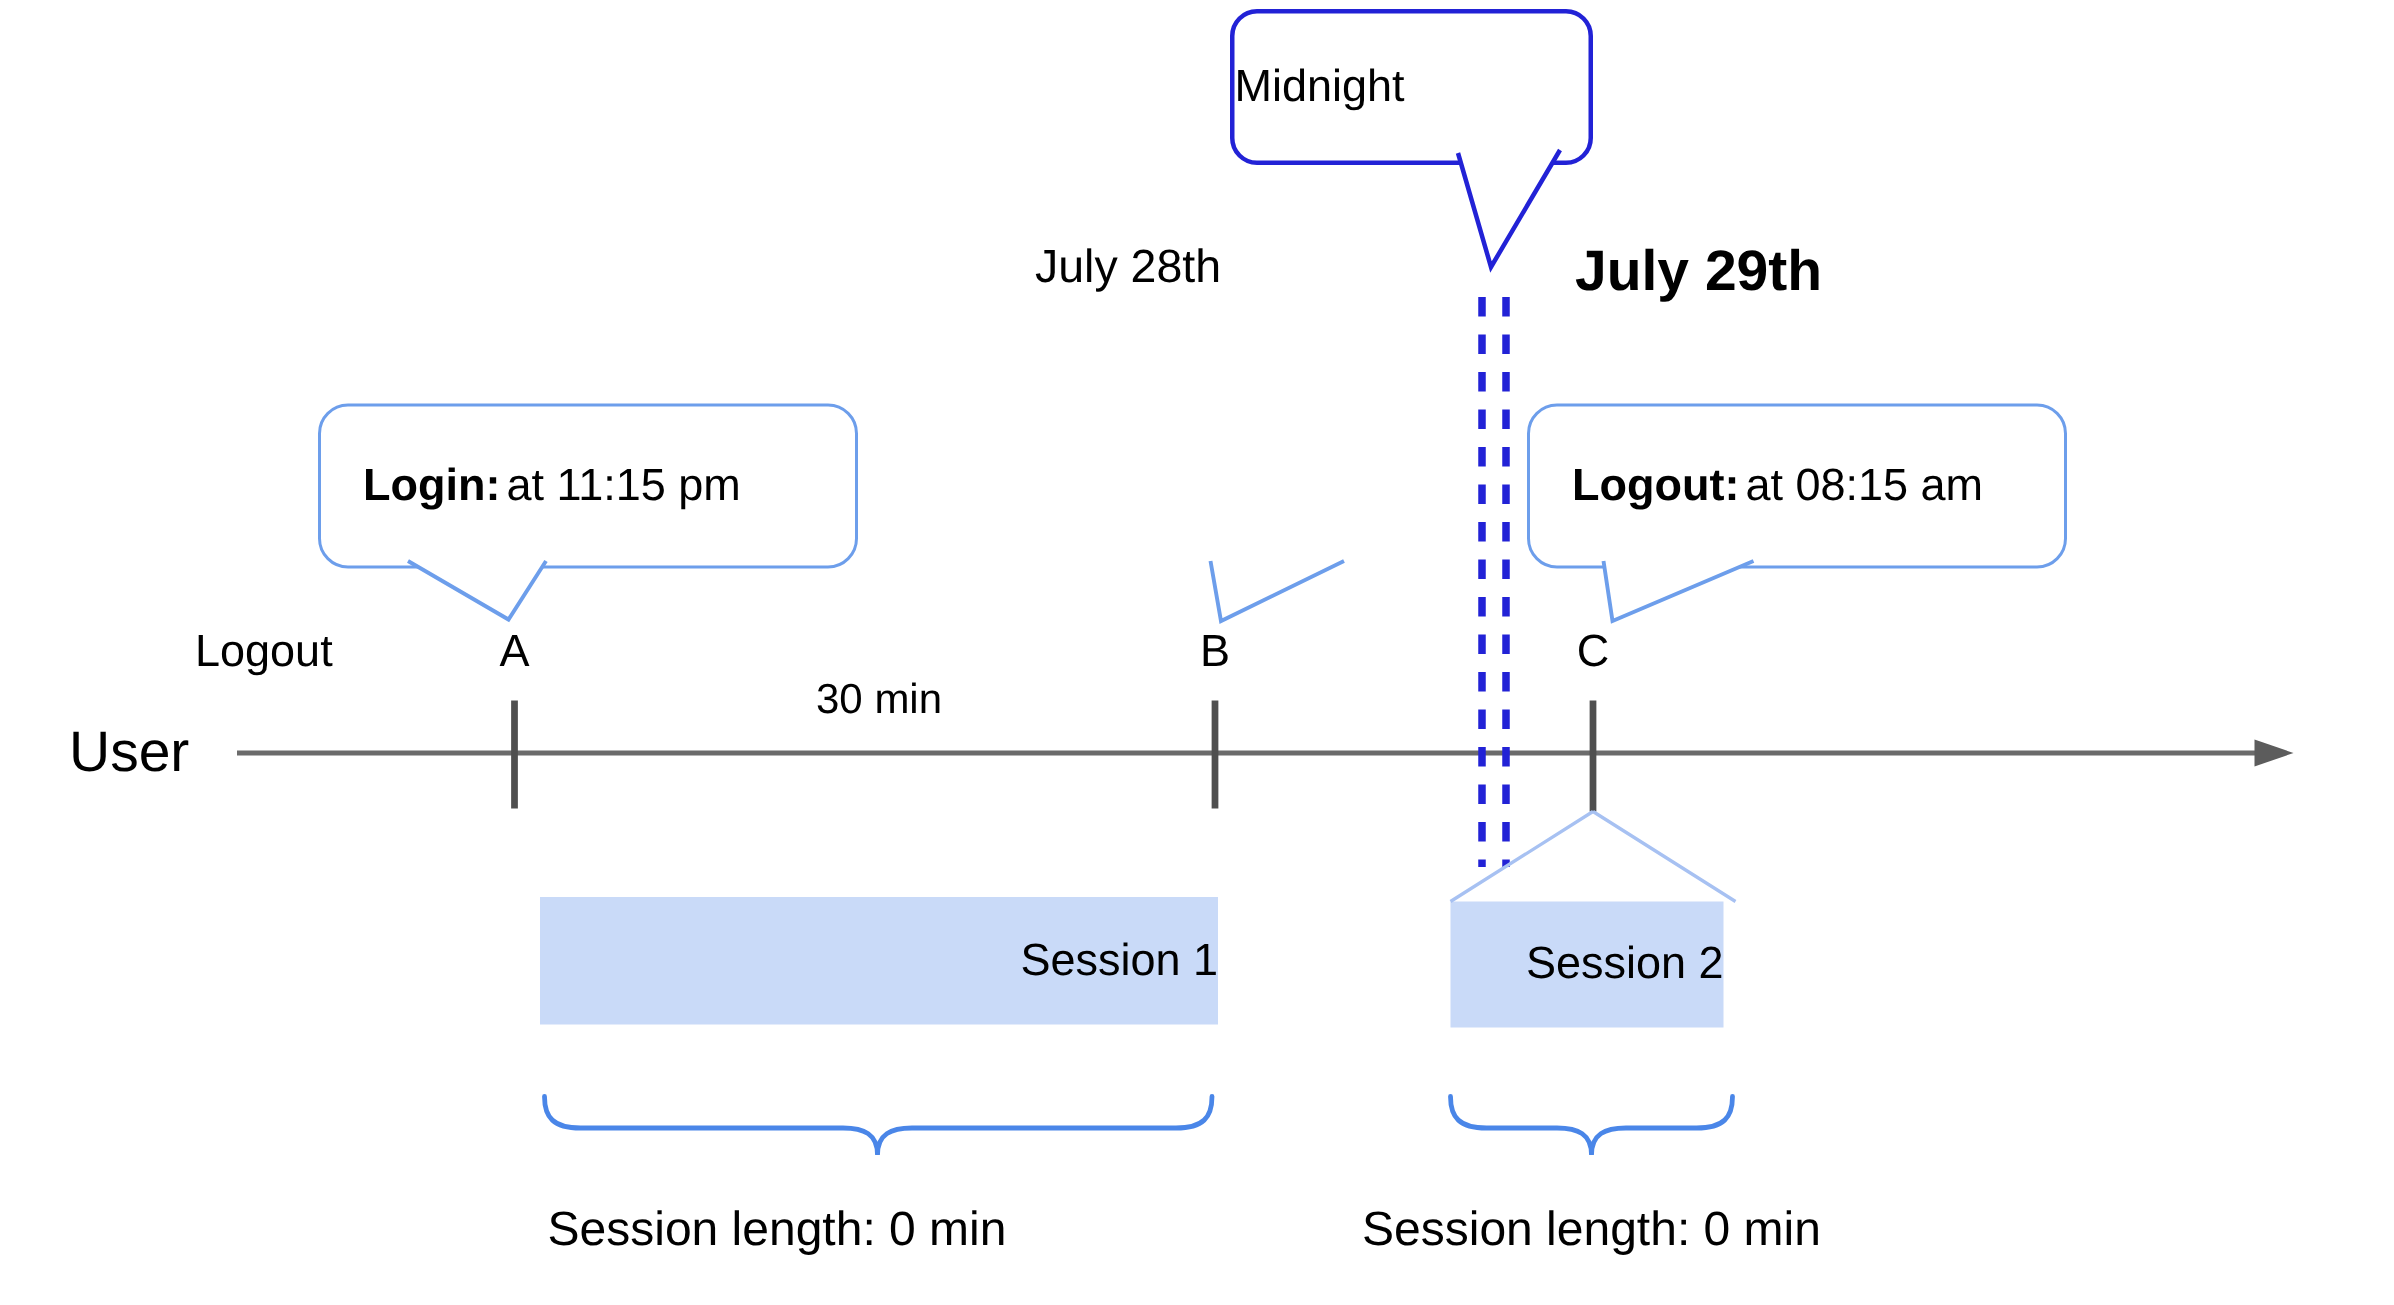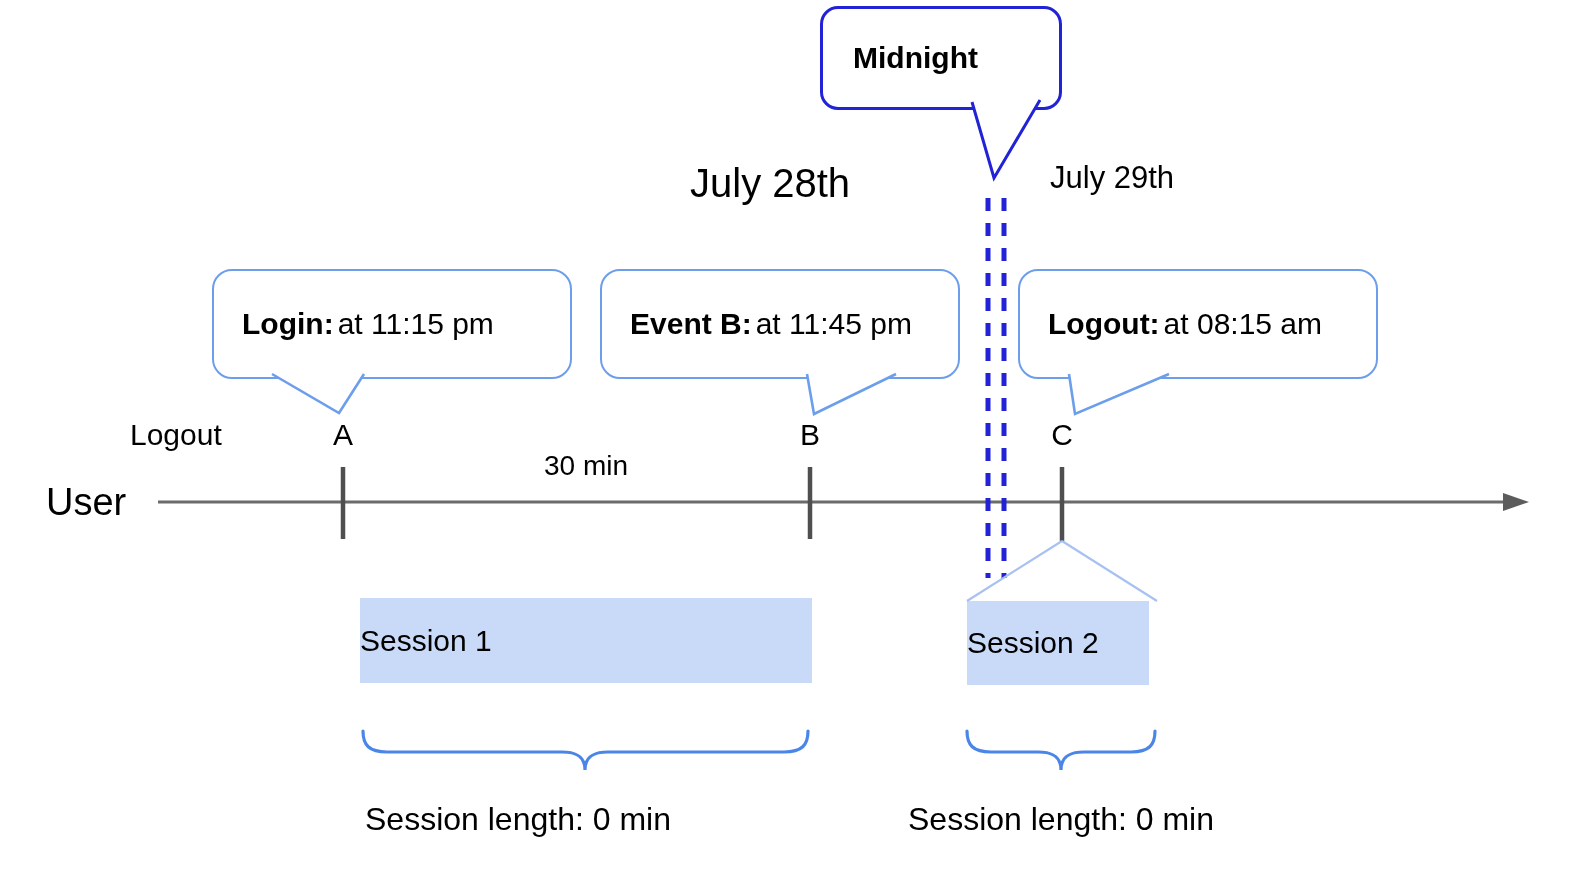"Midnight" .midnight-callout { font-weight: bold -> normal; padding-left: 30px -> none }
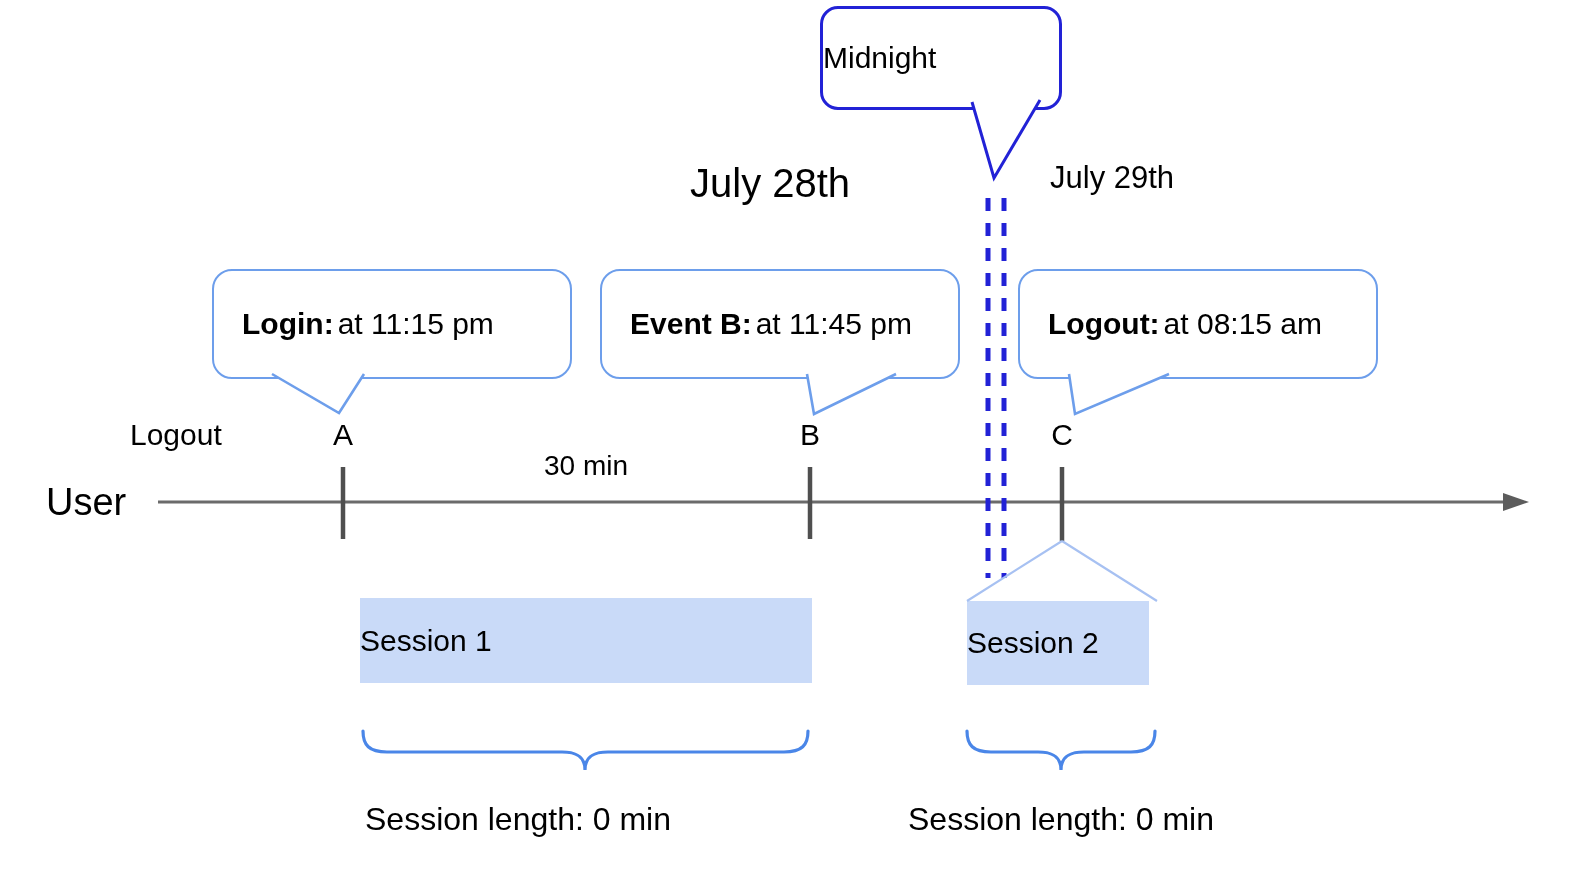"July 28th" div.label { font-size: 40px -> 31px }
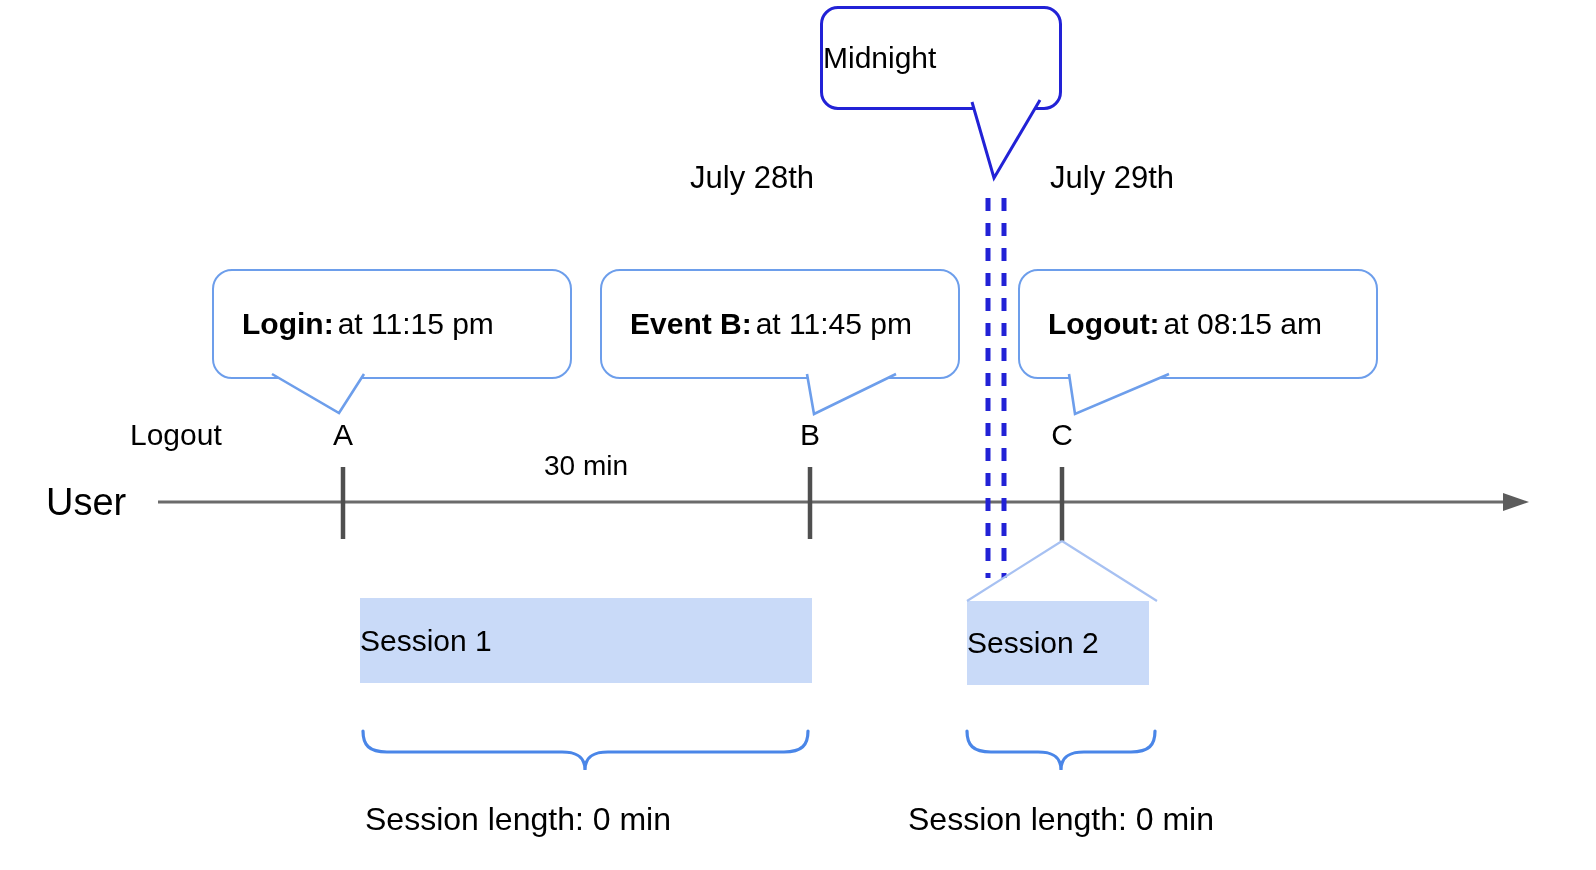"July 29th" div.label { font-size: 31px -> 38px; font-weight: none -> bold }
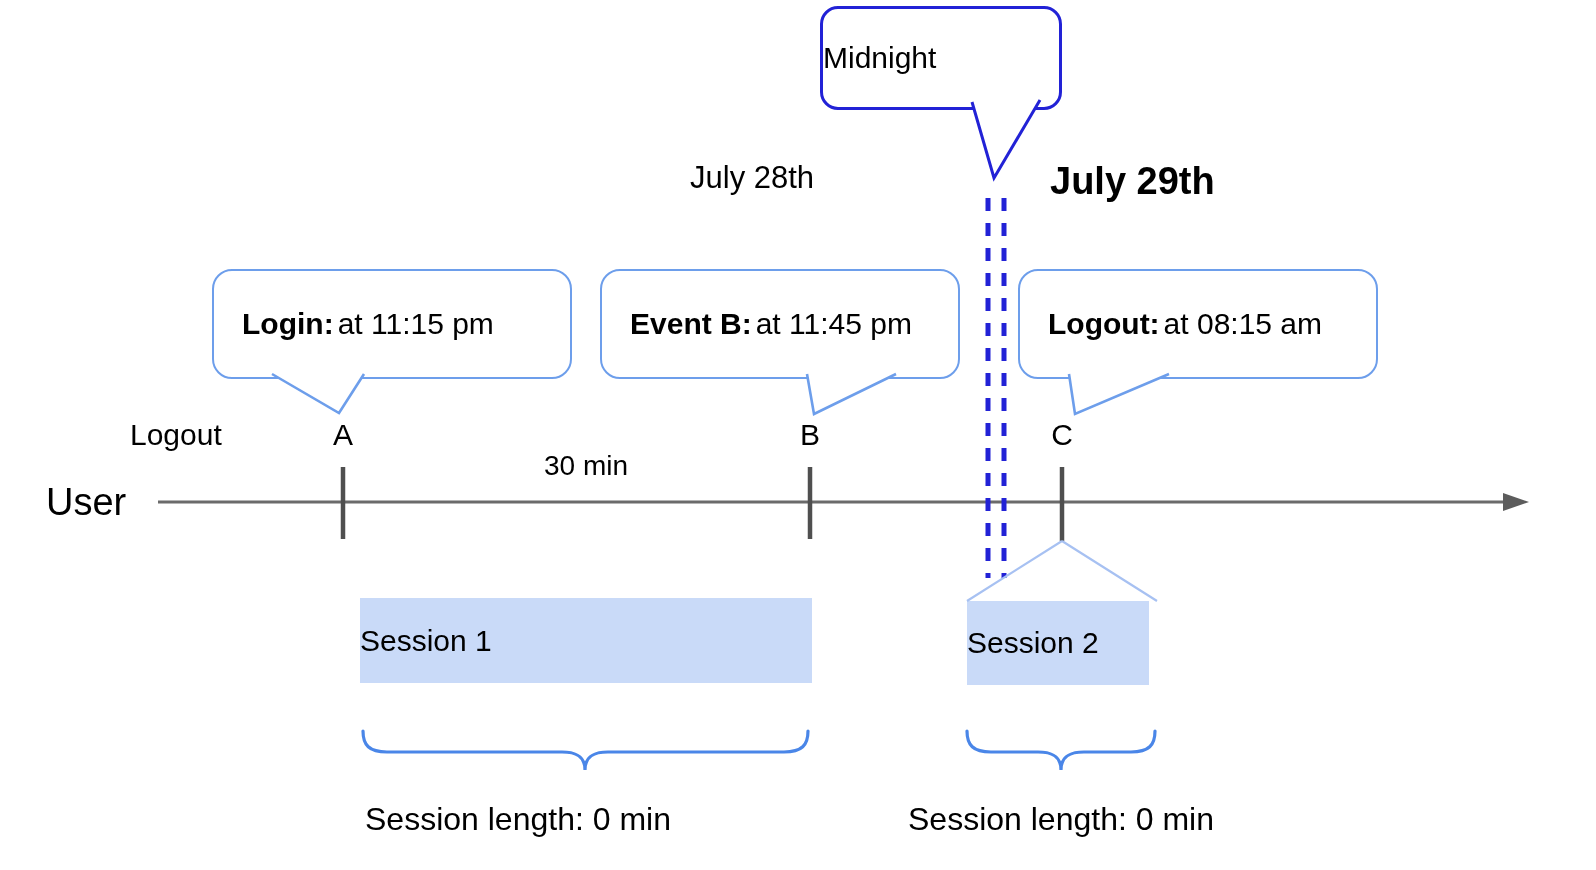"Event B:" div.callout { html: <div> <span>Event B:</span> <span>at 11:45 pm</span> </div> -> none }
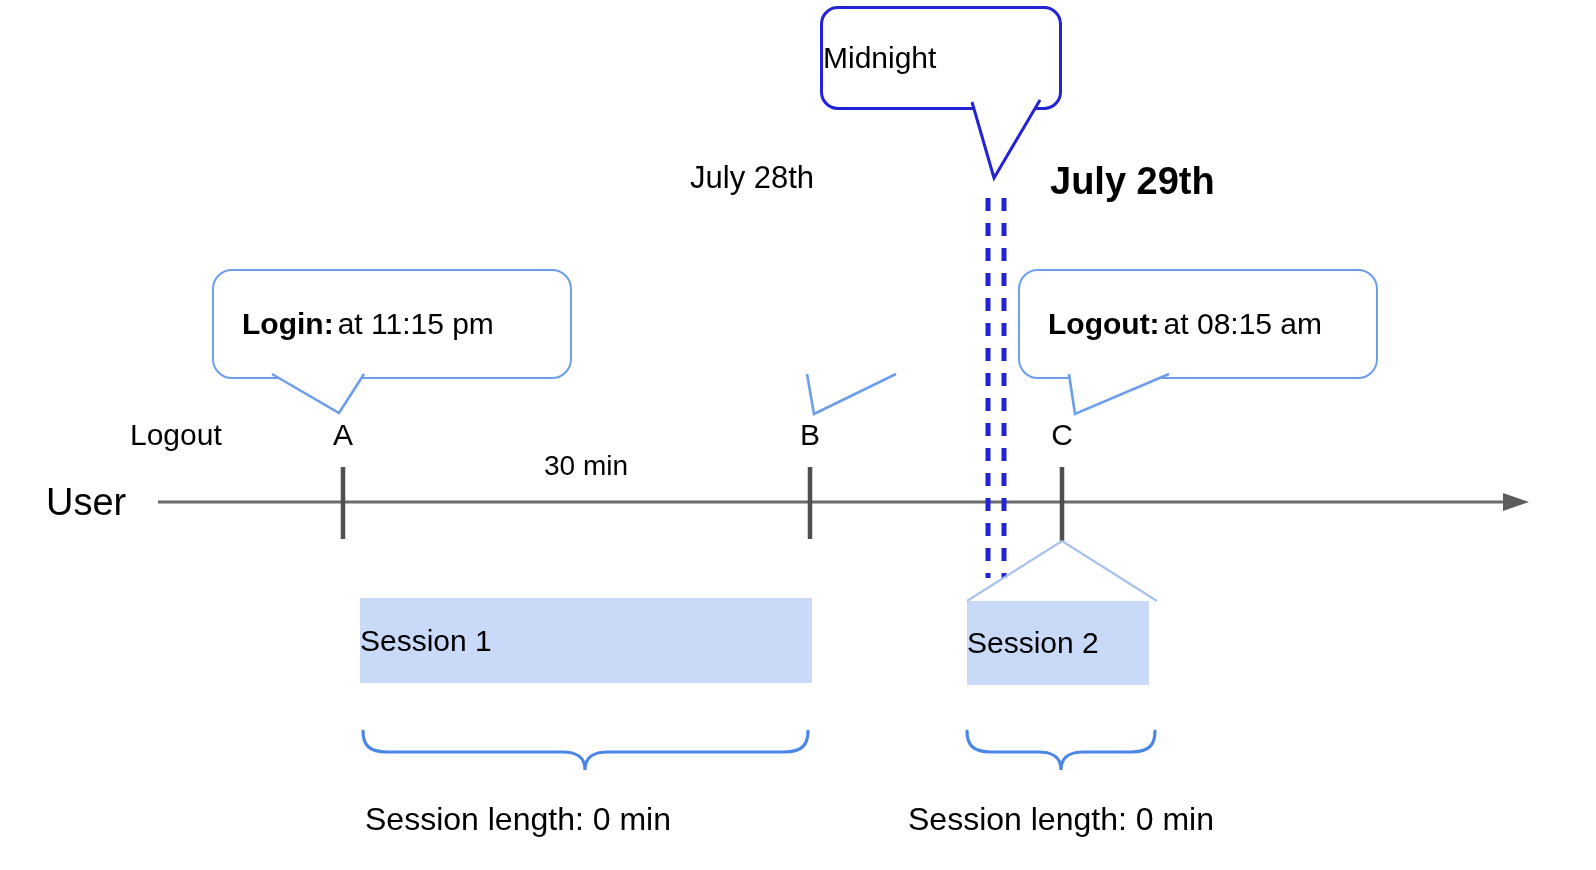"Session 1" .session-box { justify-content: flex-start -> flex-end }
